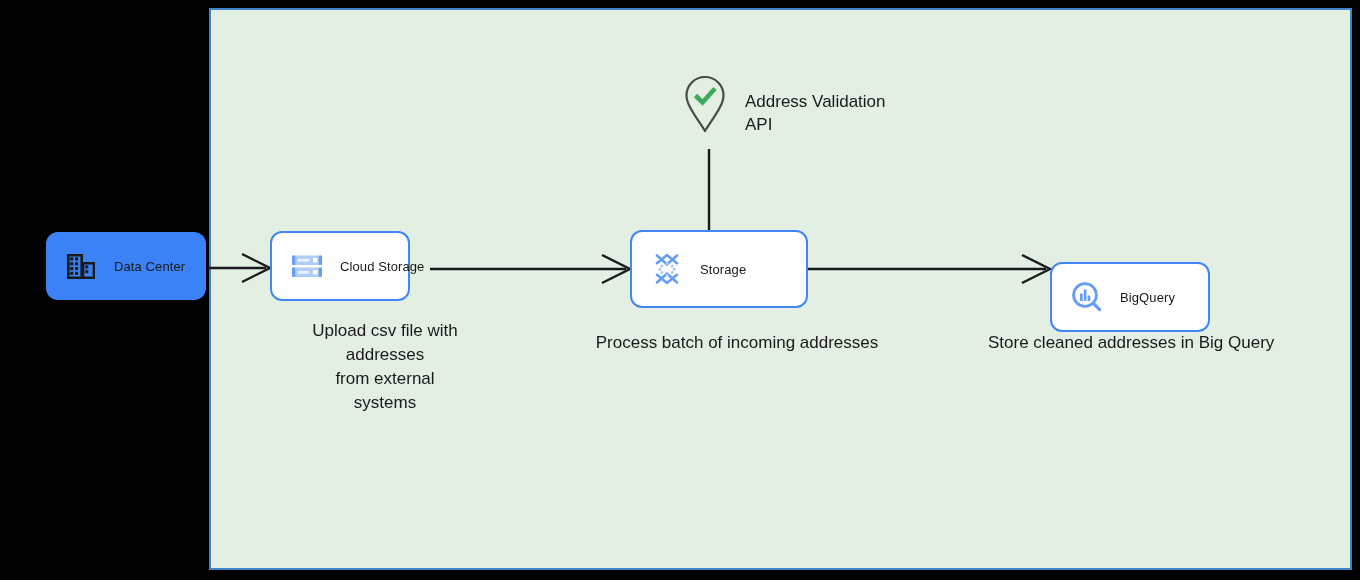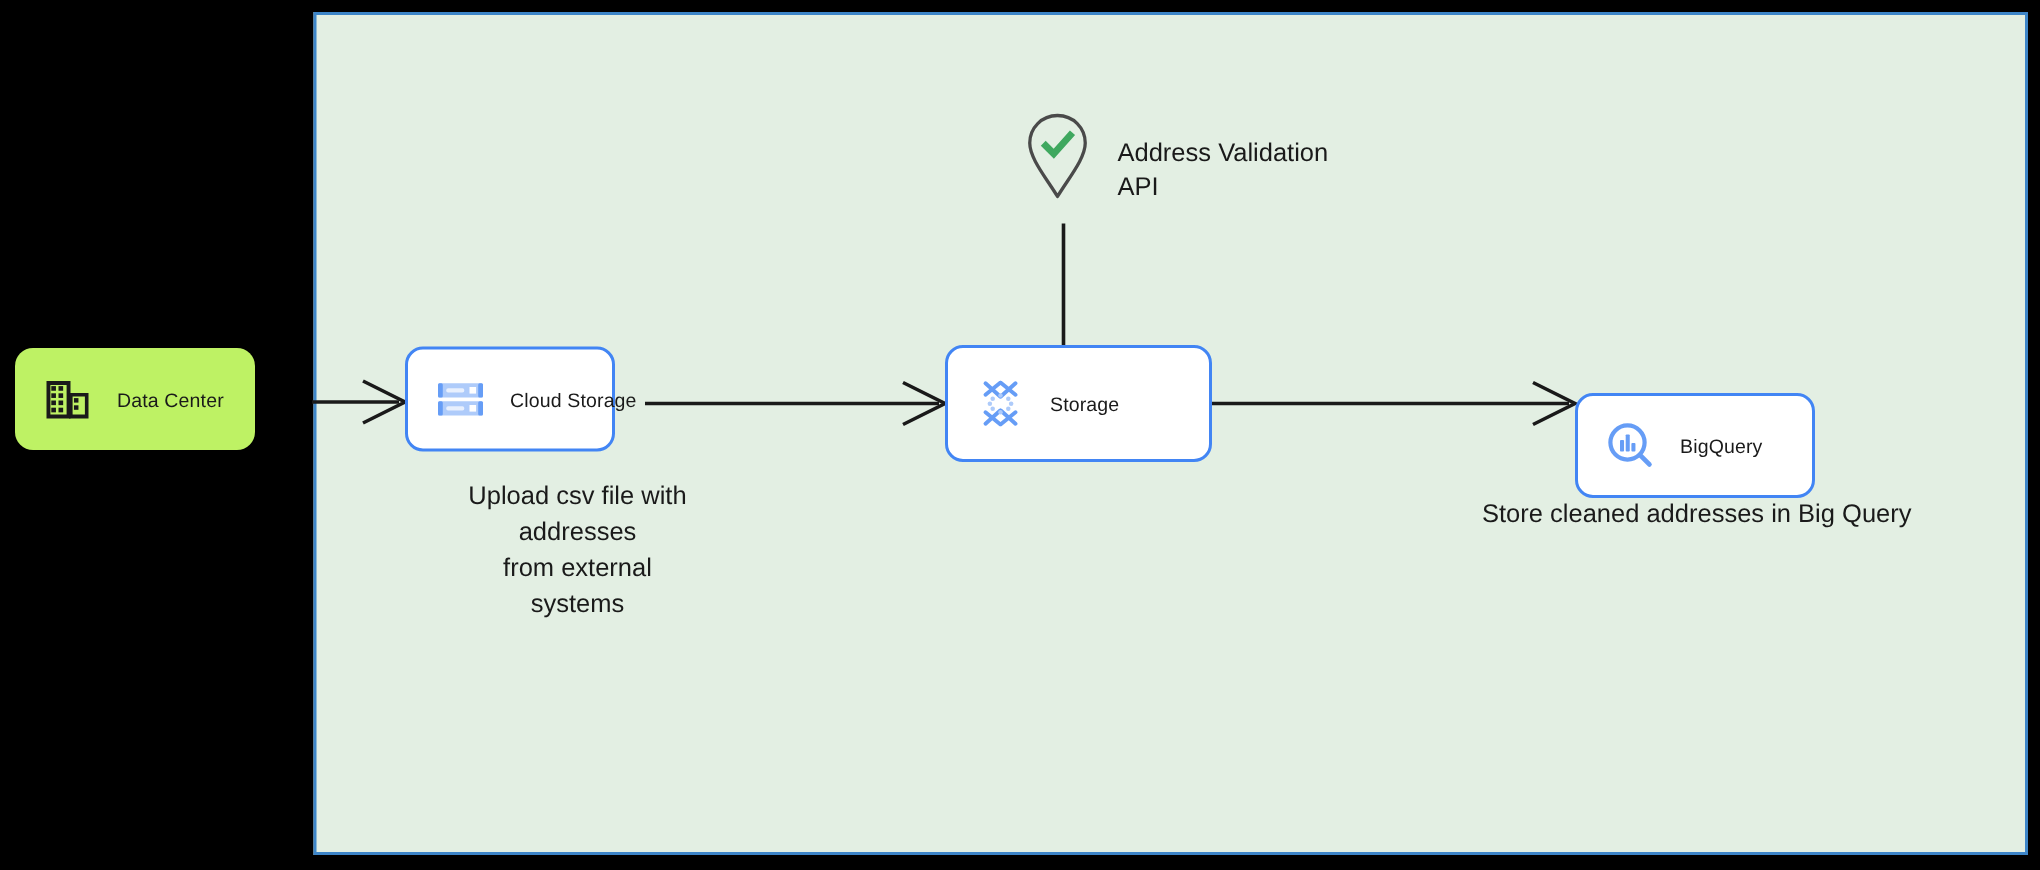"Data Center" .node-onprem { background: #bef264 -> #3b82f6; margin-left: none -> 36px }
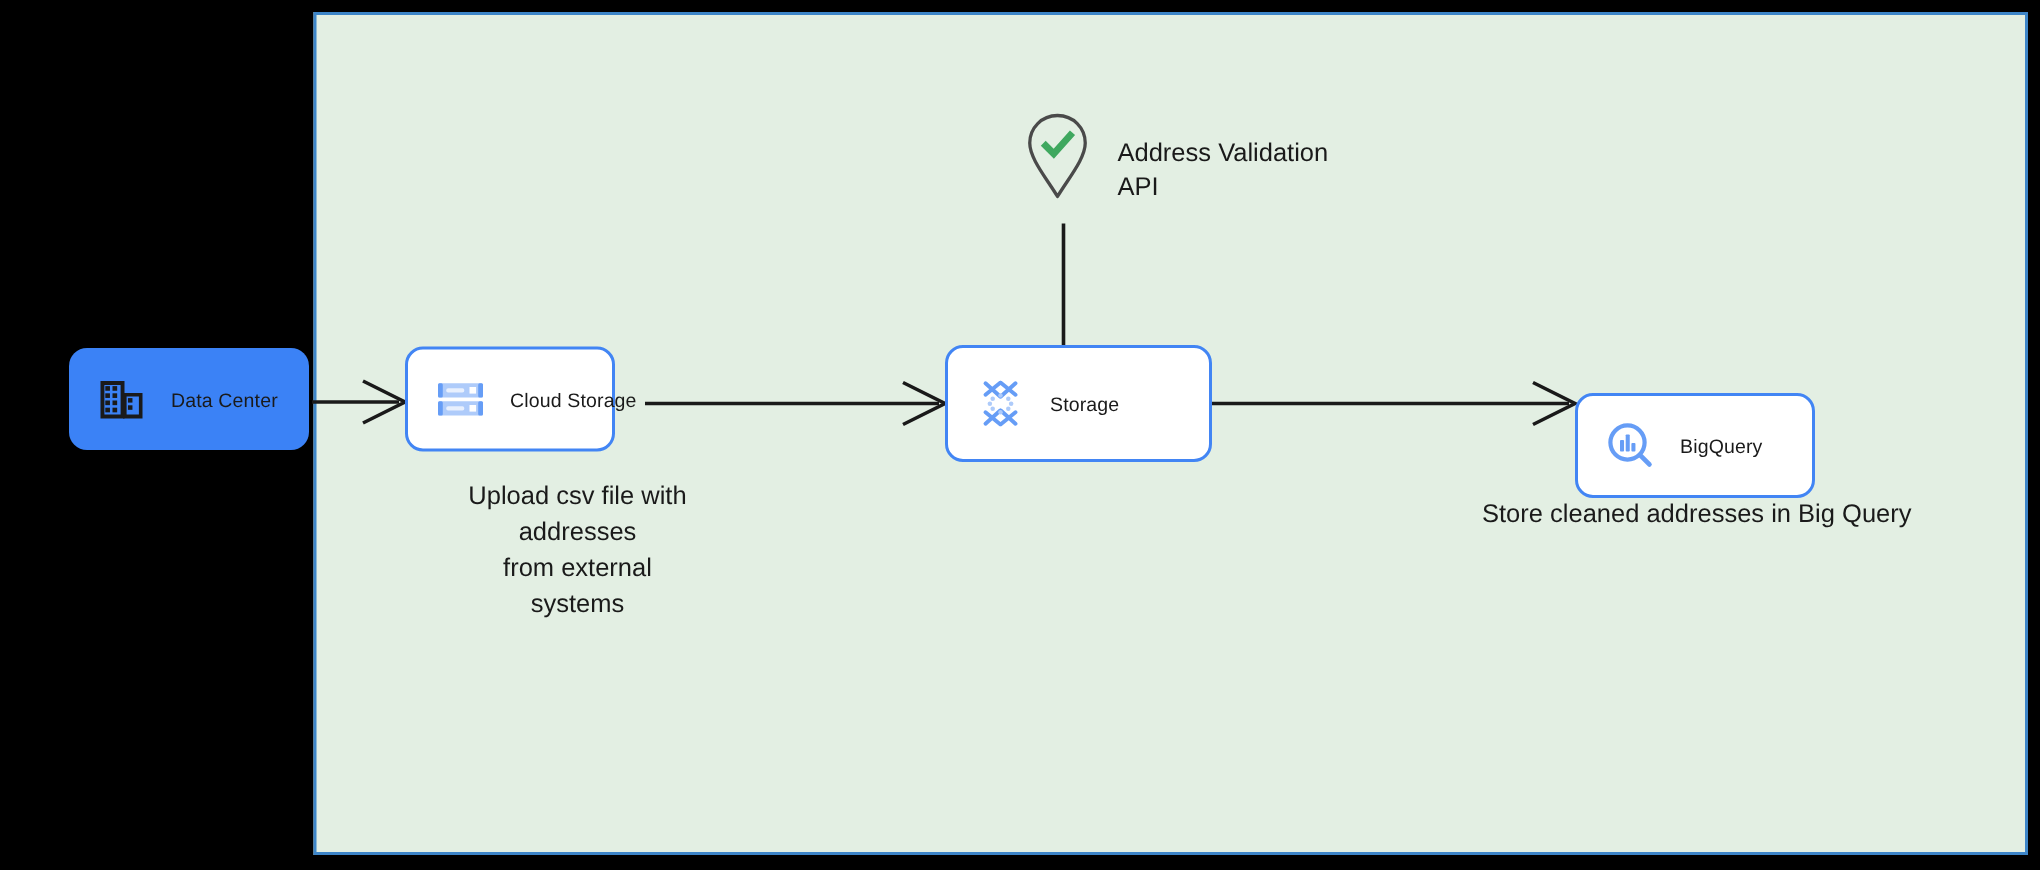"Process batch of incoming addresses" div.caption { html: none -> <div>Process batch of incoming addresses</div> }
